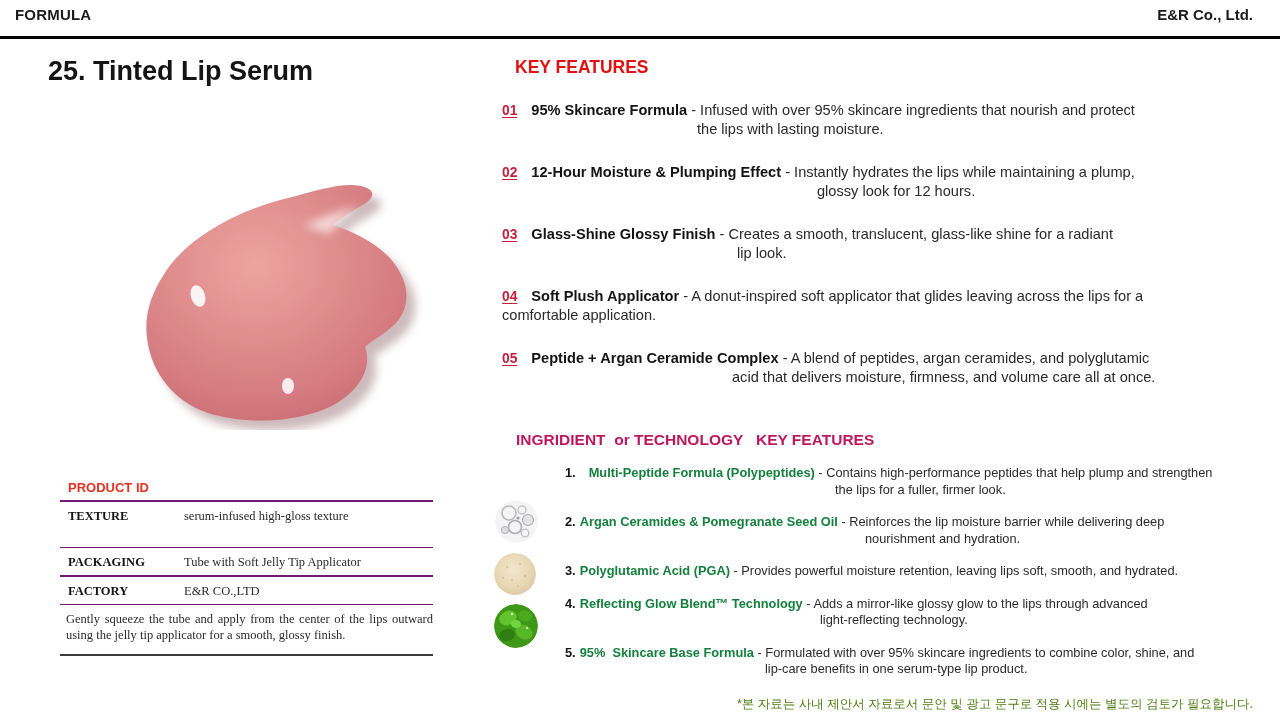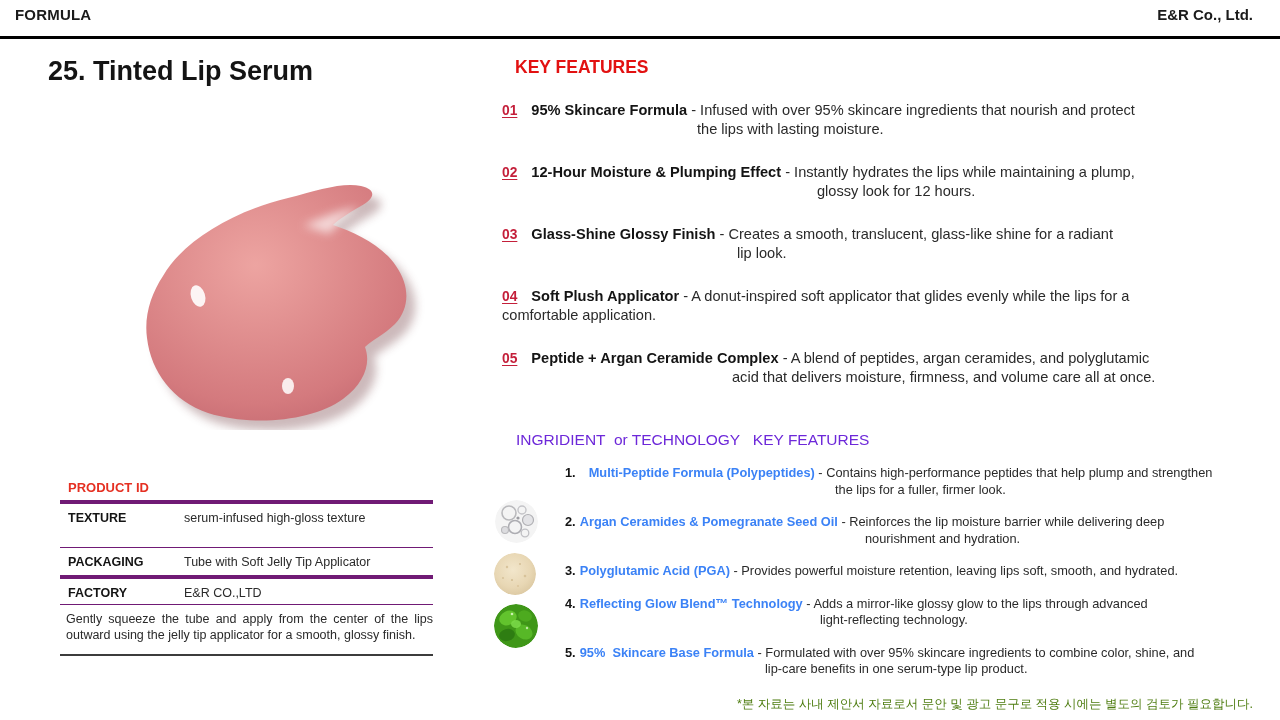"- A donut-inspired soft applicator" span { text: evenly while -> leaving across }
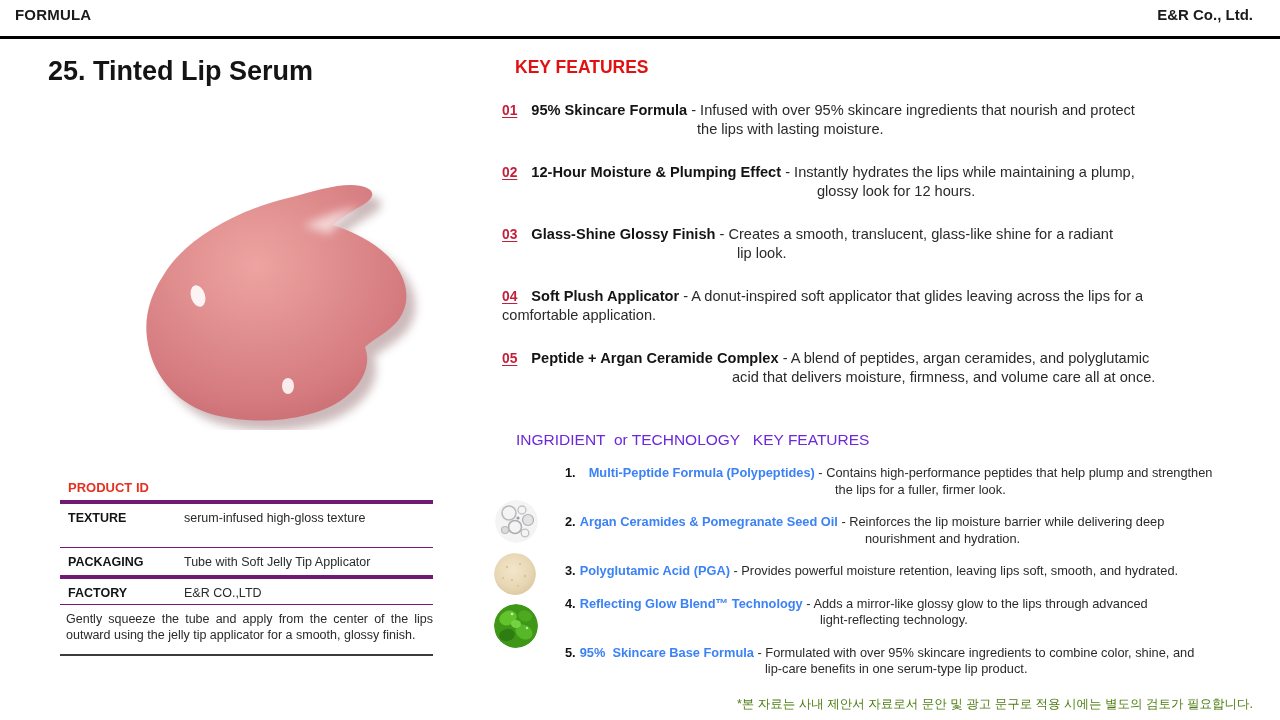"INGRIDIENT or TECHNOLOGY KEY FEATURES" .ing-heading { color: #6d28d9 -> #be185d; font-weight: normal -> bold }
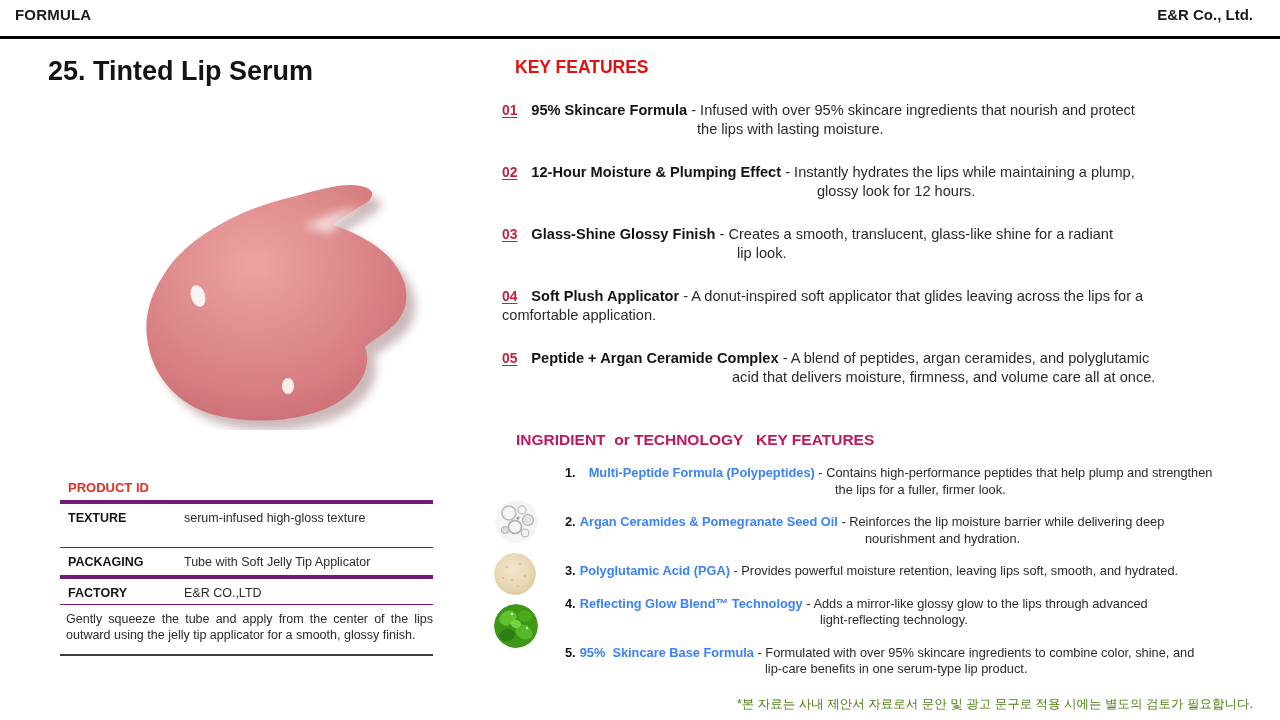"Multi-Peptide Formula (Polypeptides)" .ing-title { color: #3b82f6 -> #15803d }
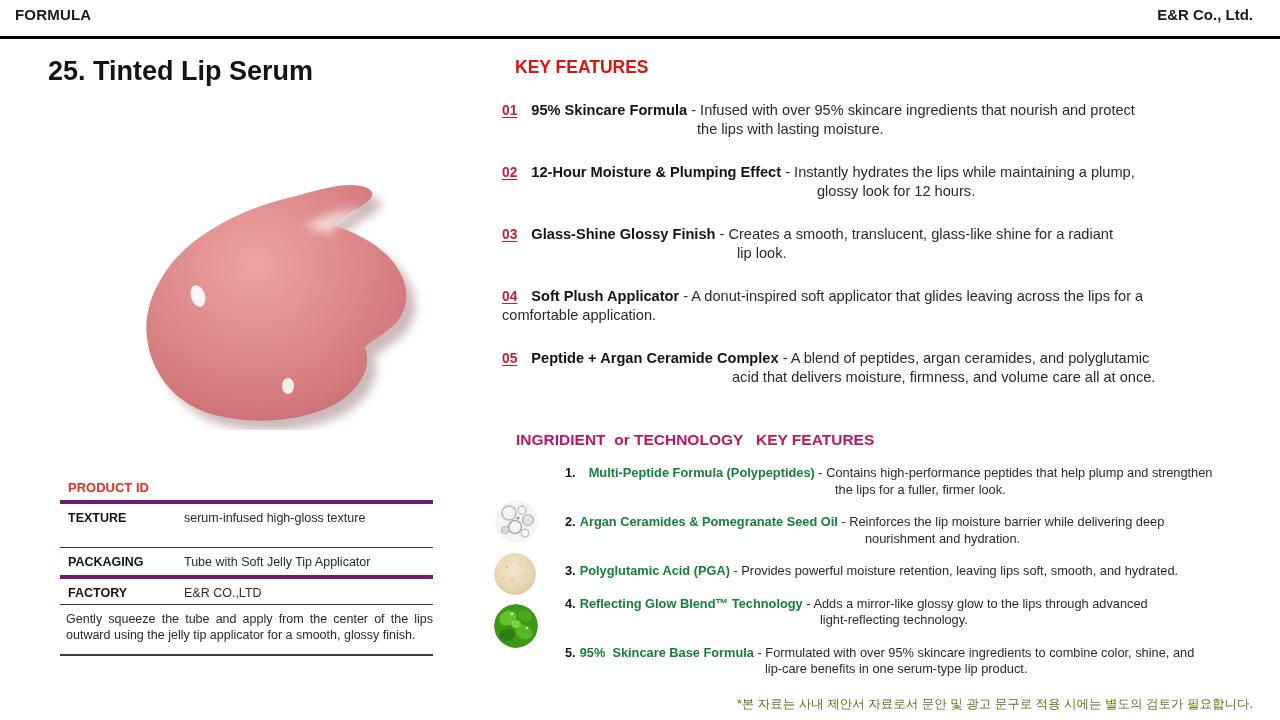"TEXTURE" .trow { border-top: 4px solid #701a75 -> 2px solid #701a75; font-family: none -> Liberation Serif, serif }
